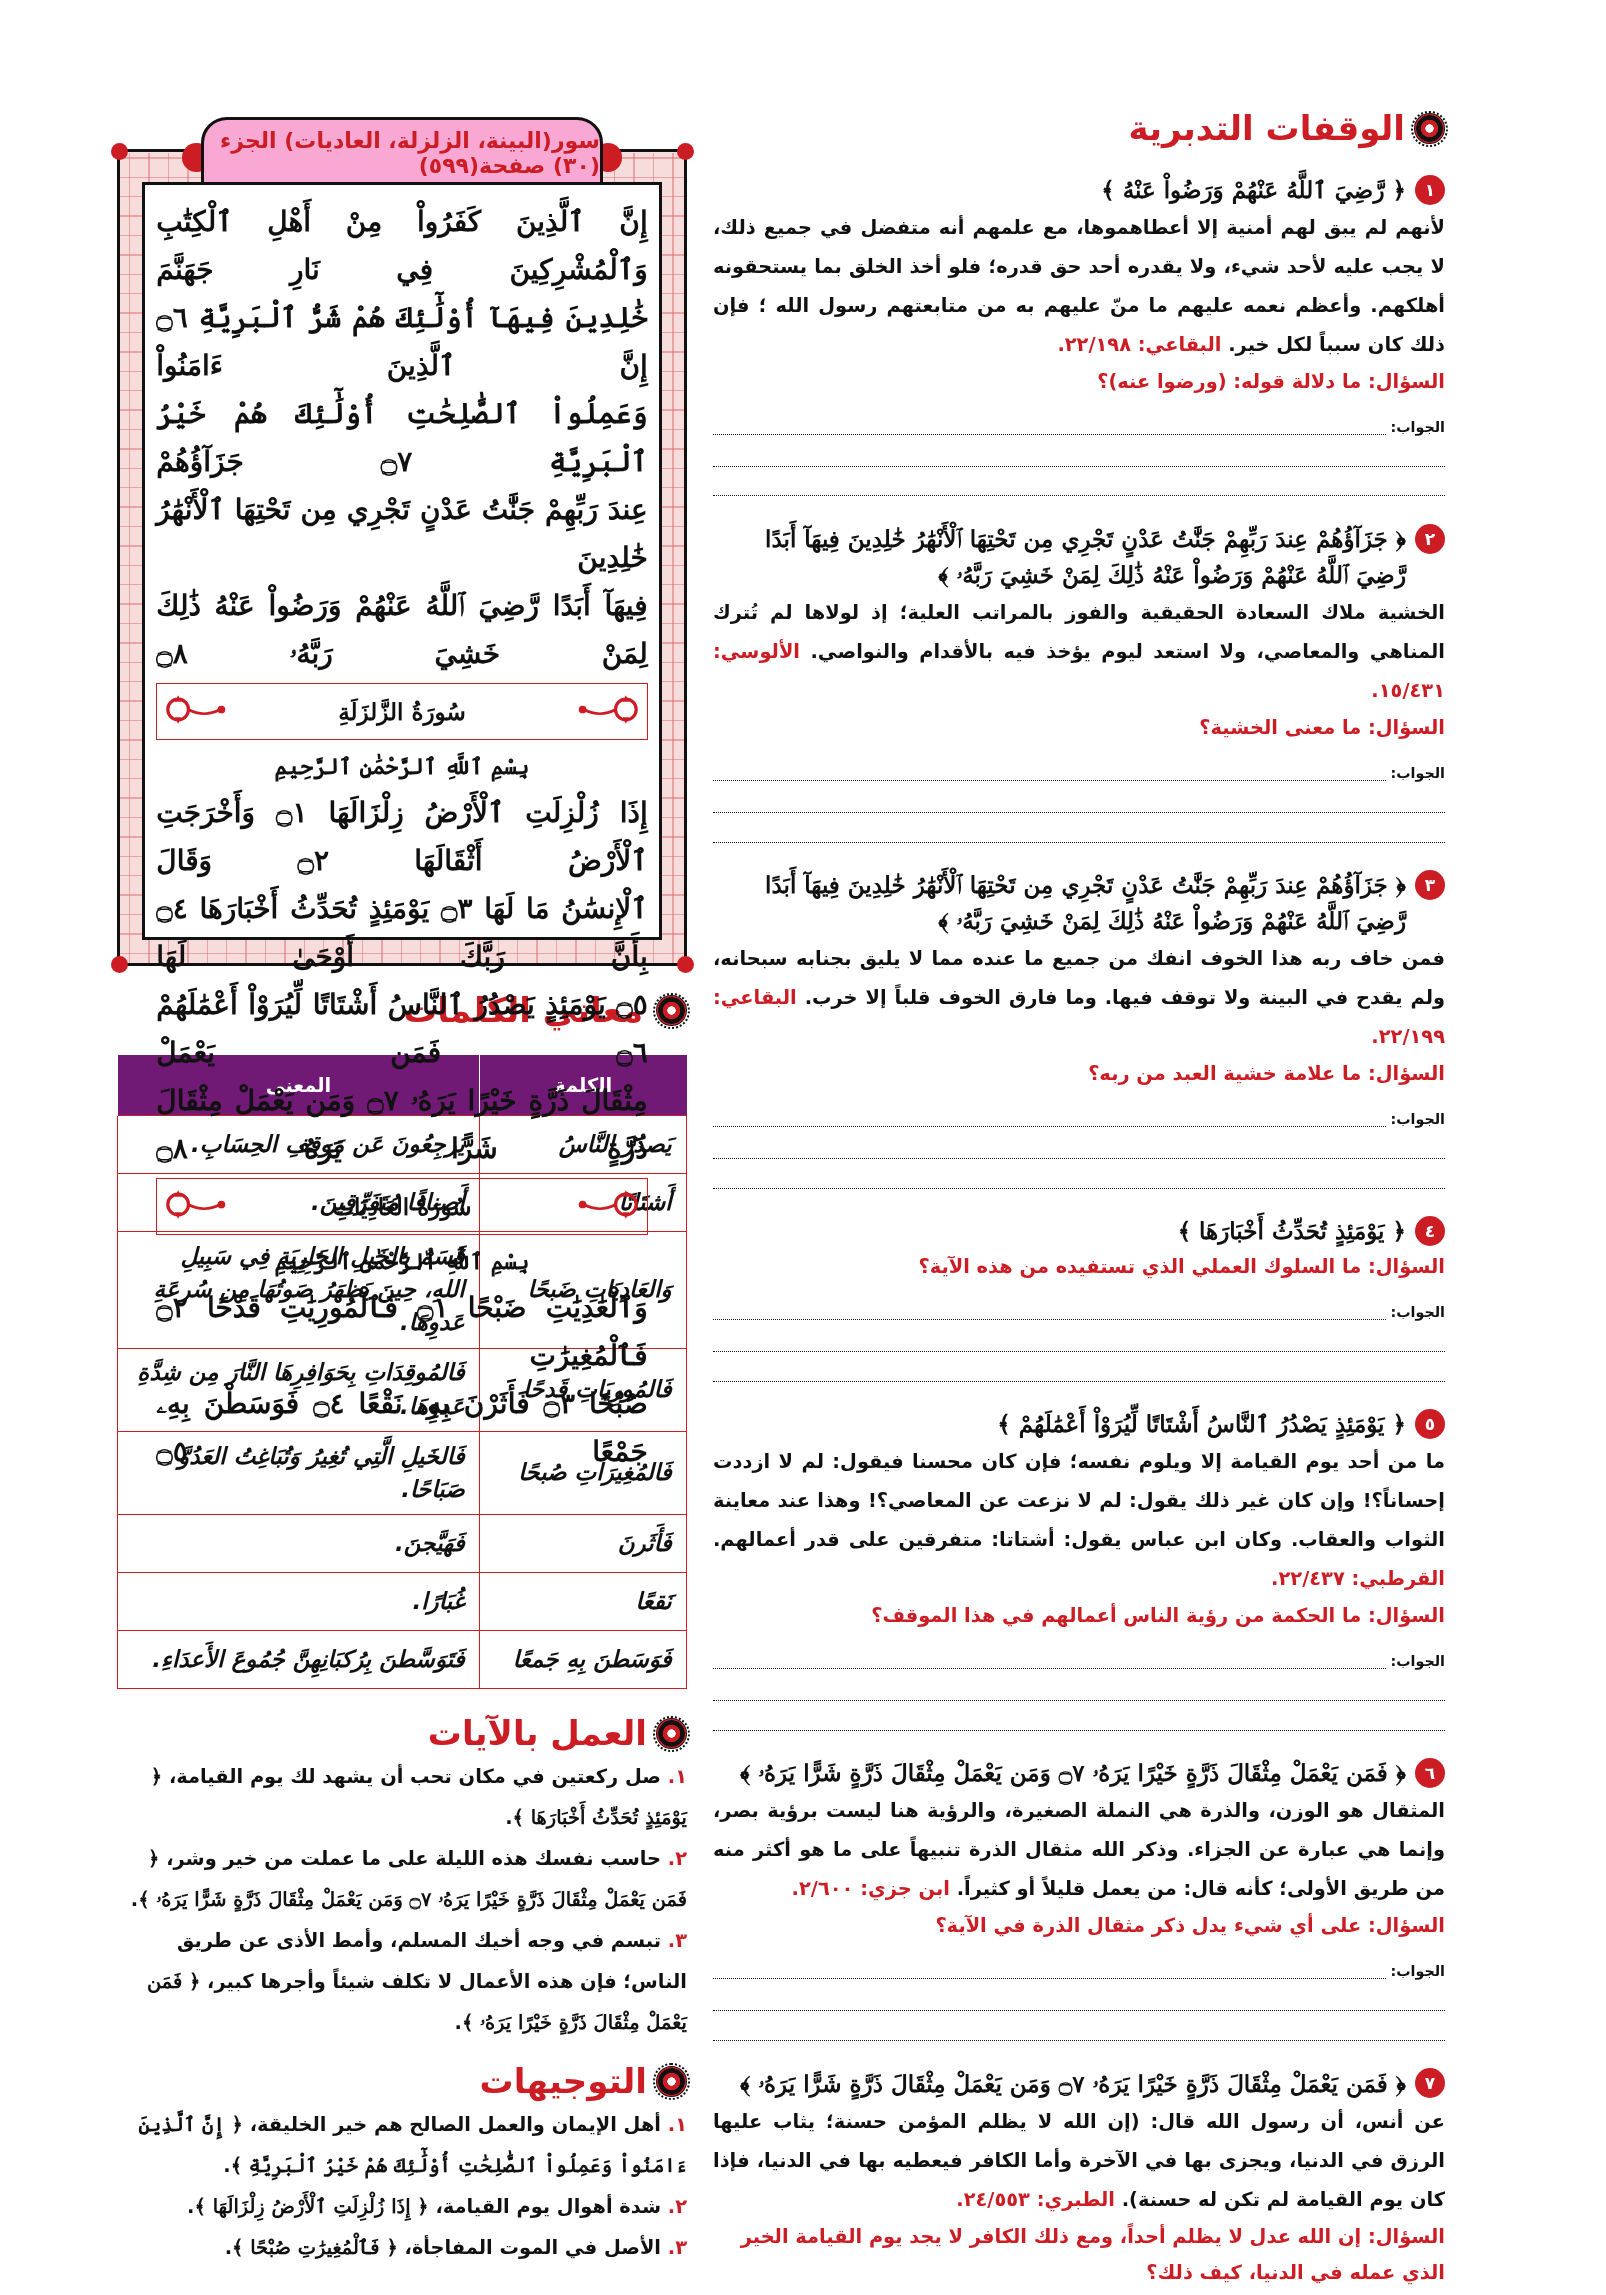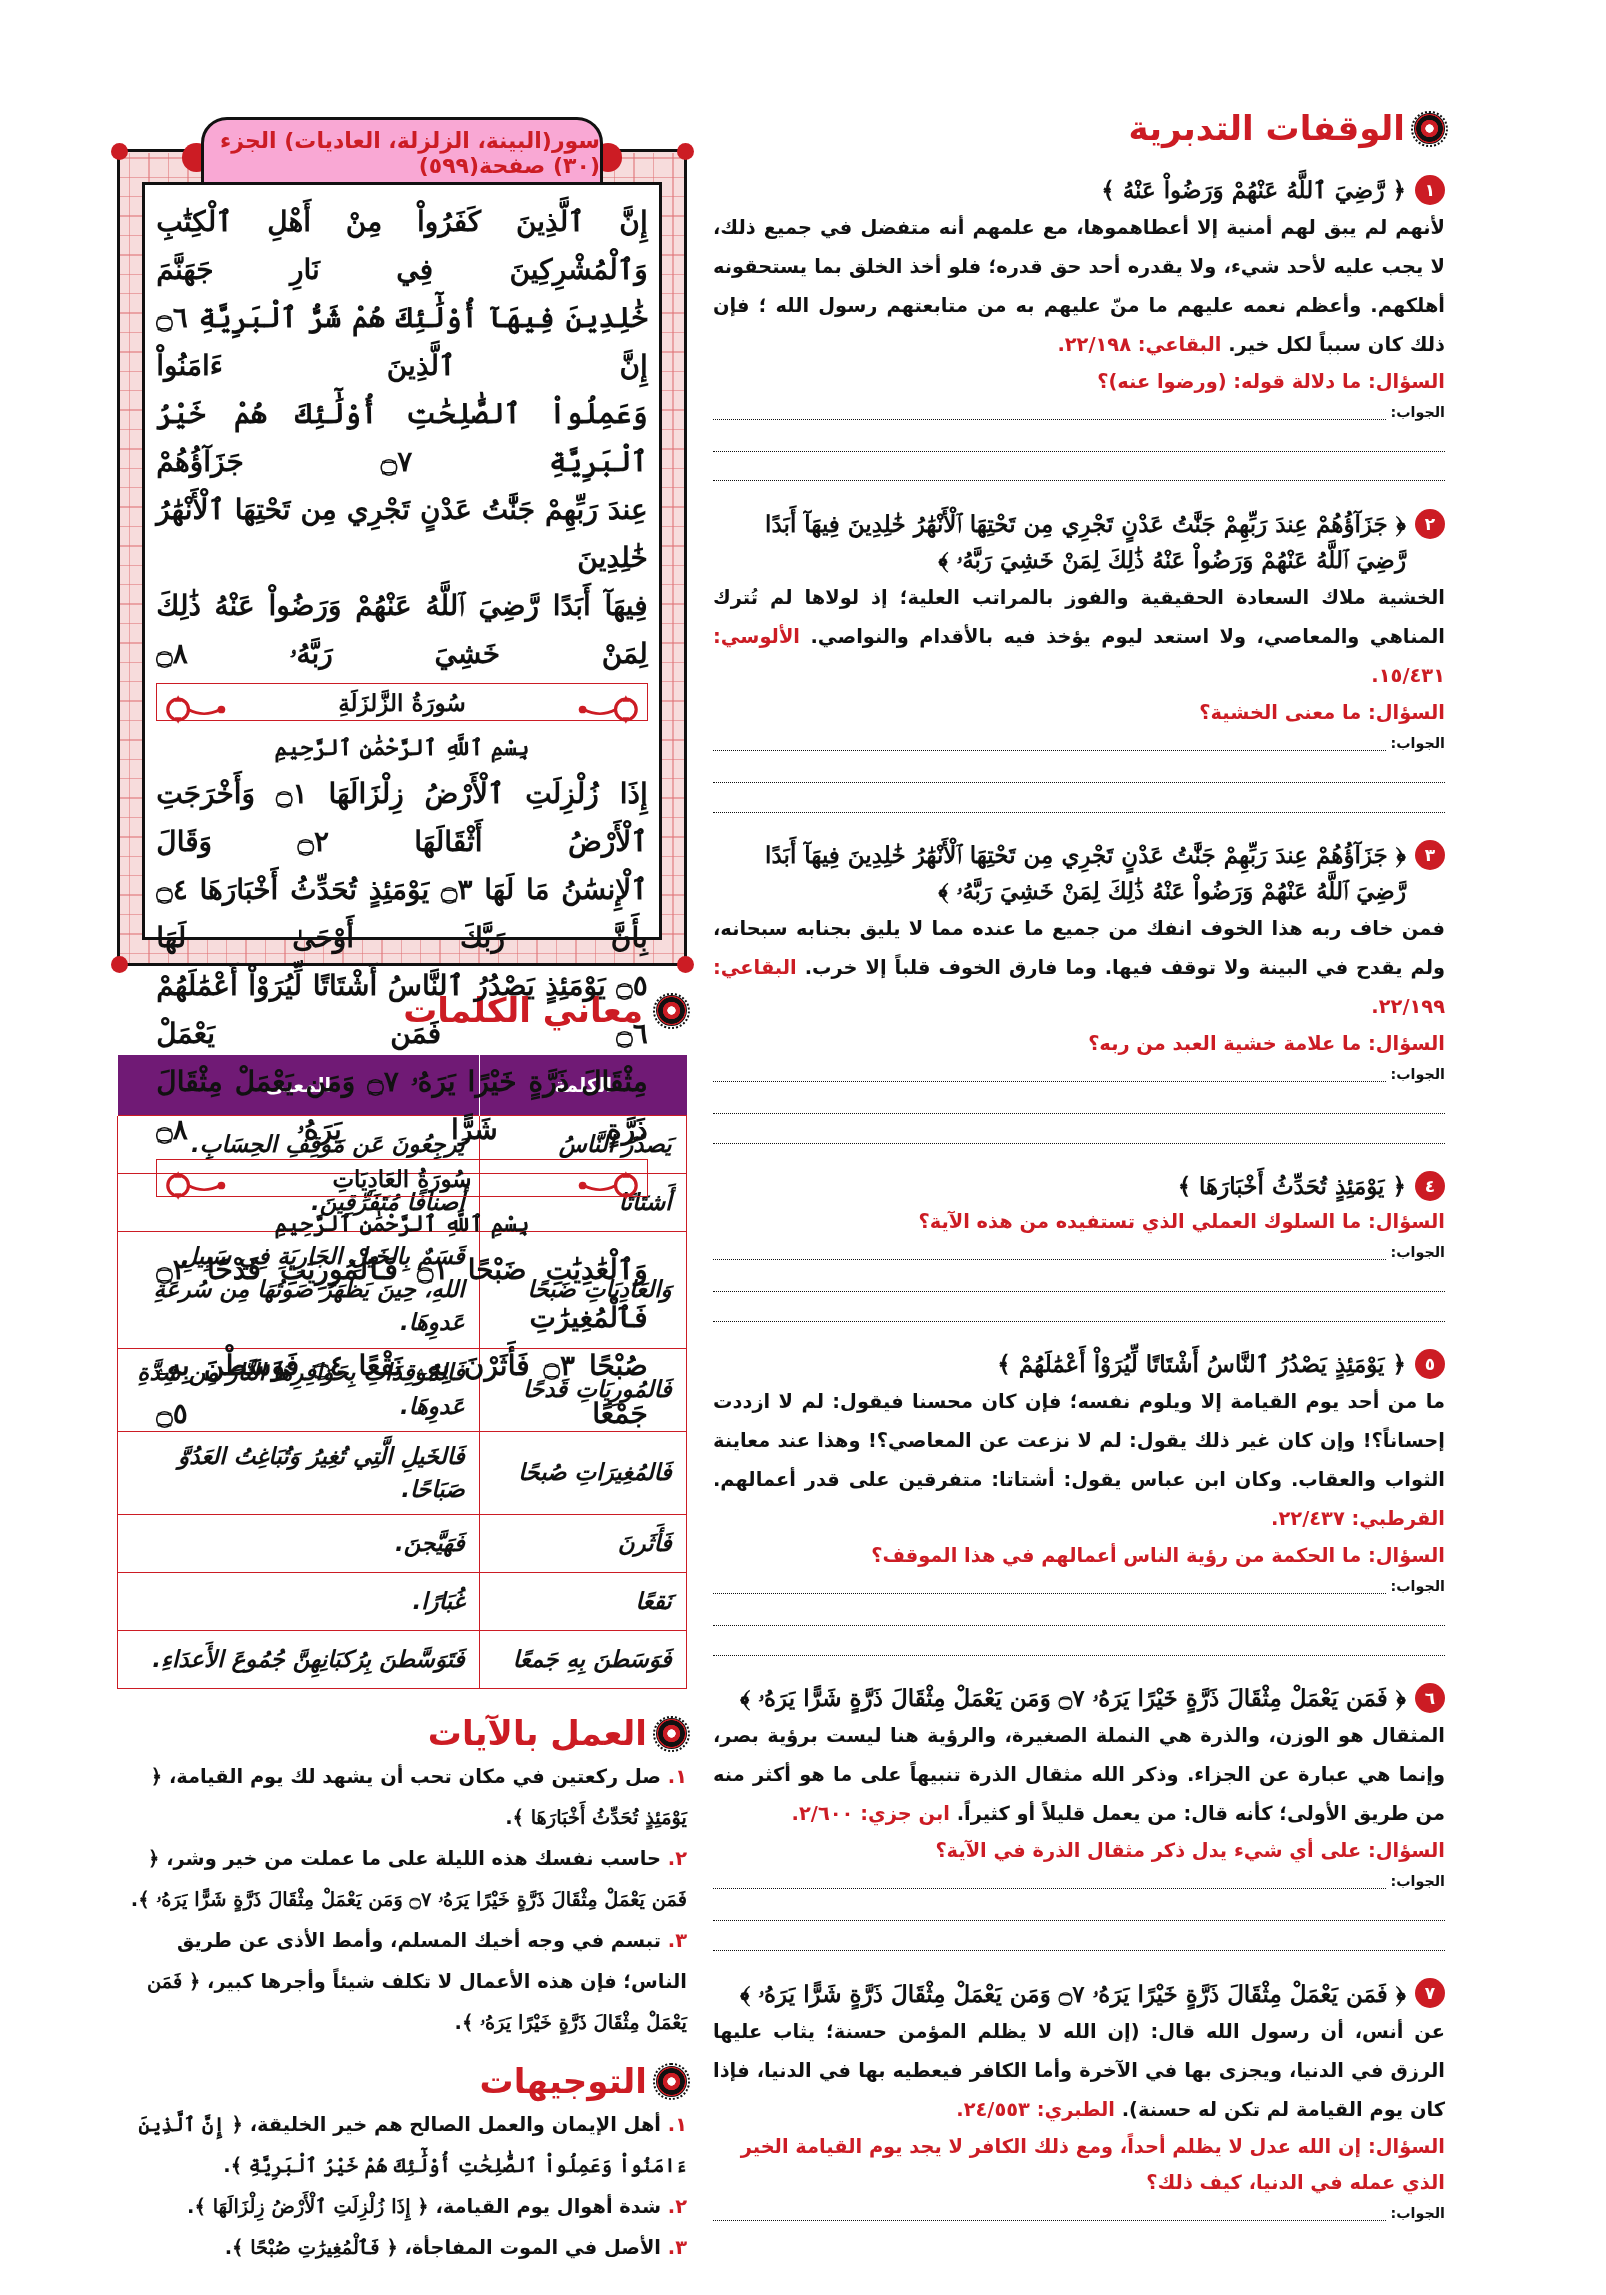"الجواب:" .answer-row { margin-top: 4px -> 19px }
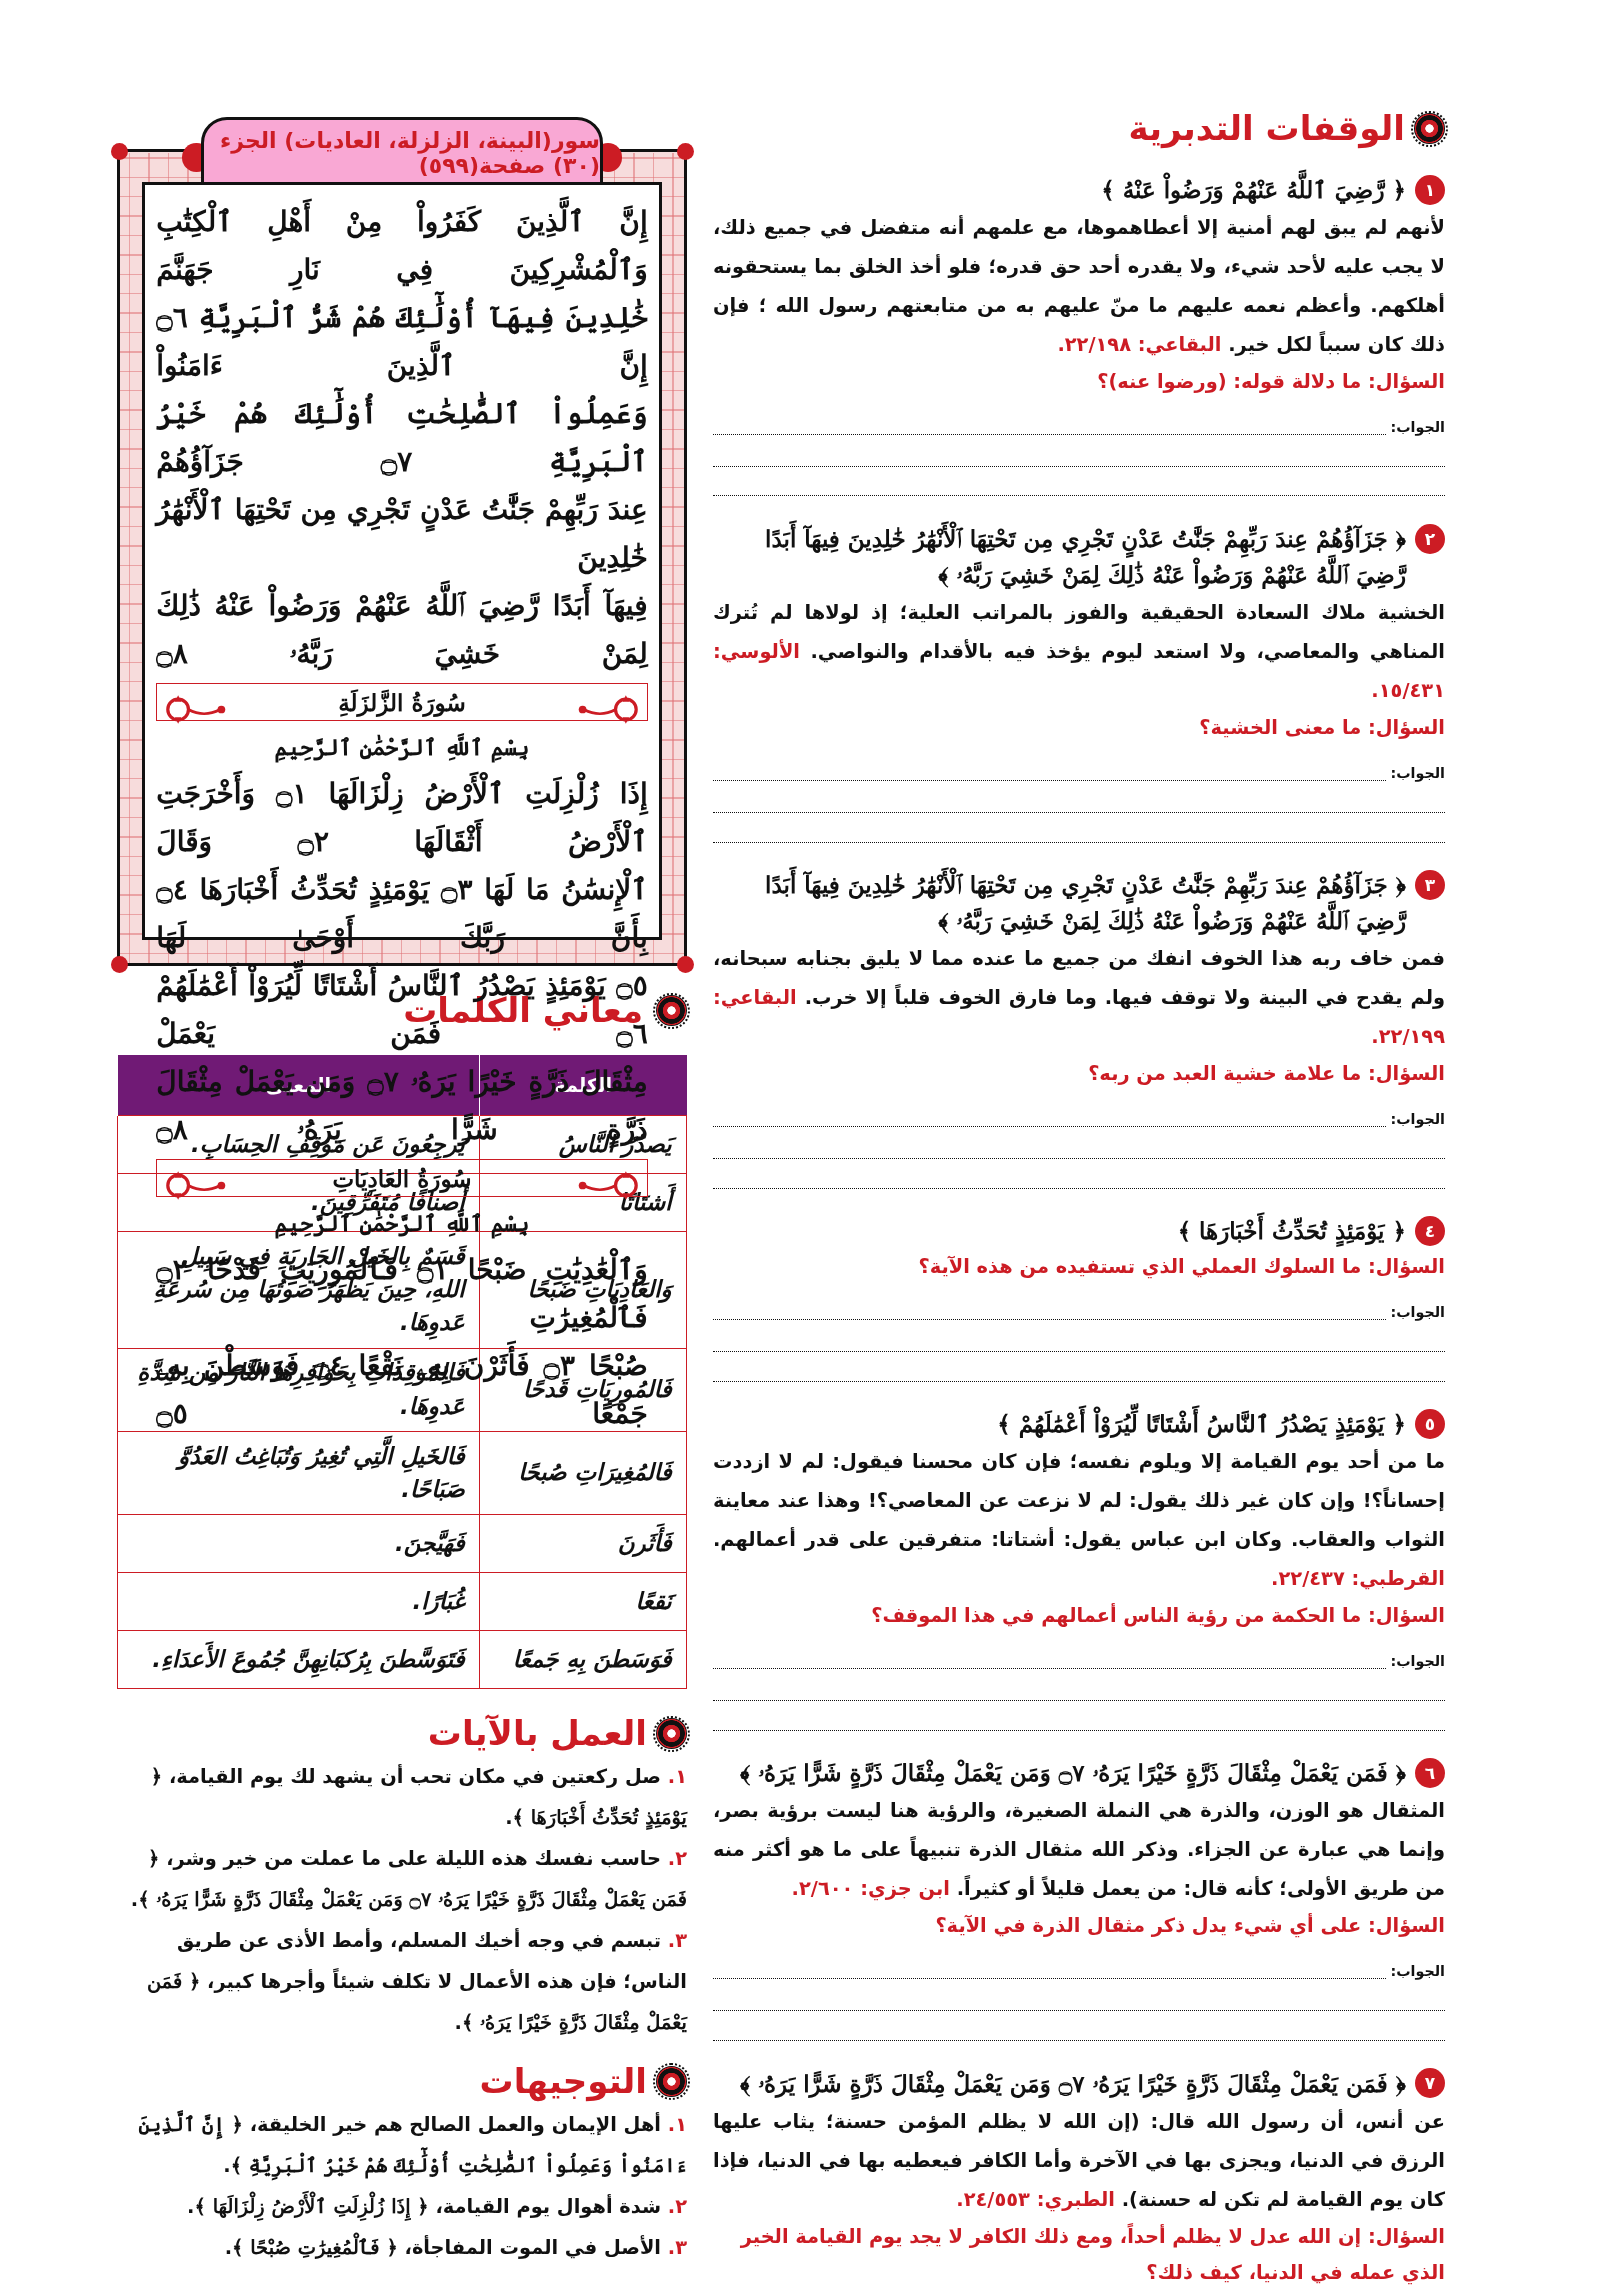"سُورَةُ الزَّلزَلَةِ" .surah-banner { height: 38px -> 57px }
